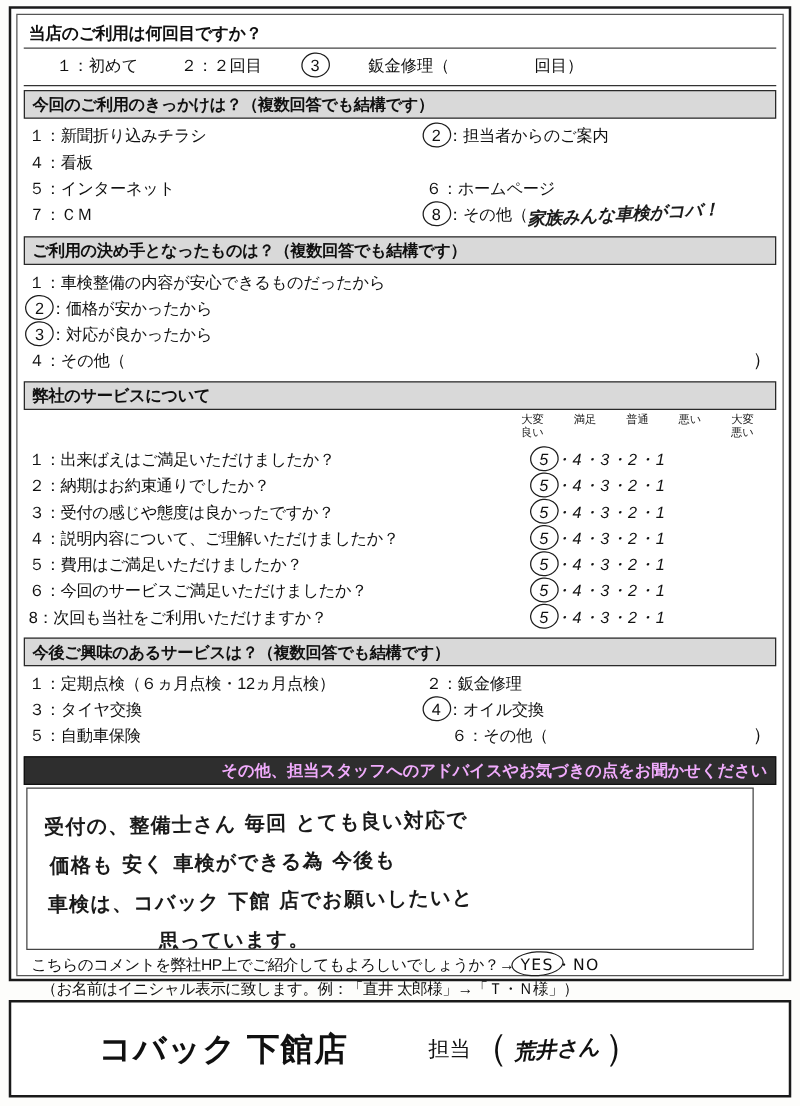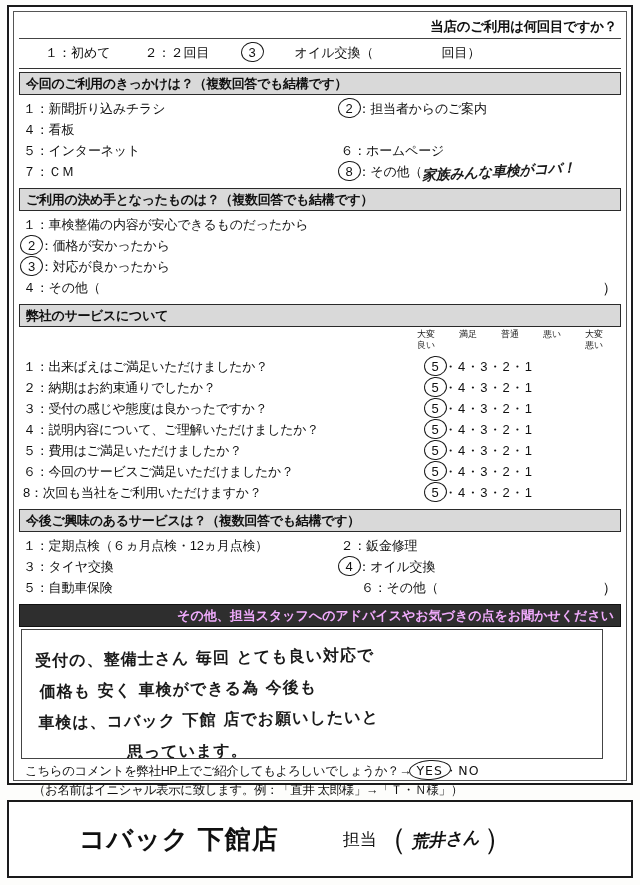"当店のご利用は何回目ですか？" .topq-line { text-align: right -> none }
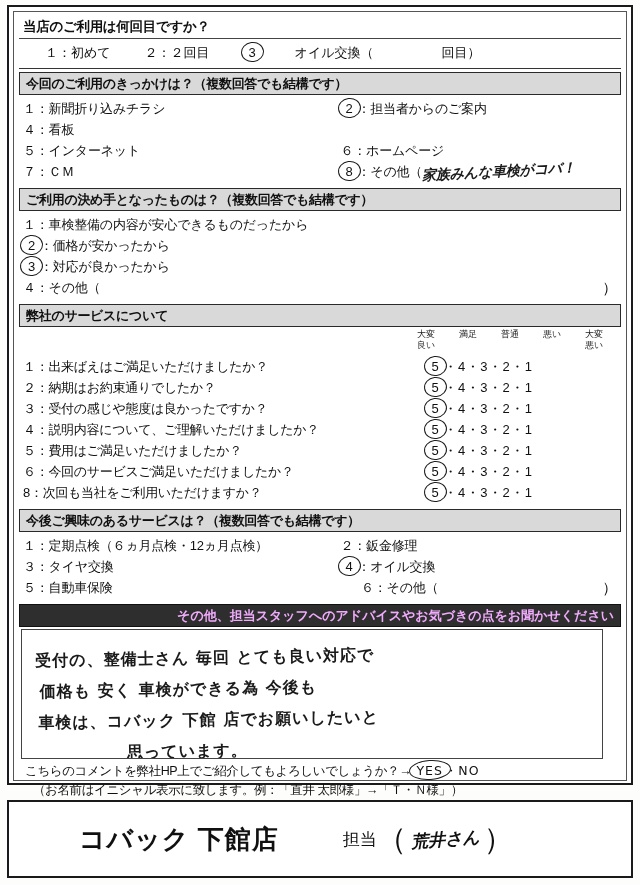"オイル交換（" span { text: オイル交換 -> 鈑金修理 }
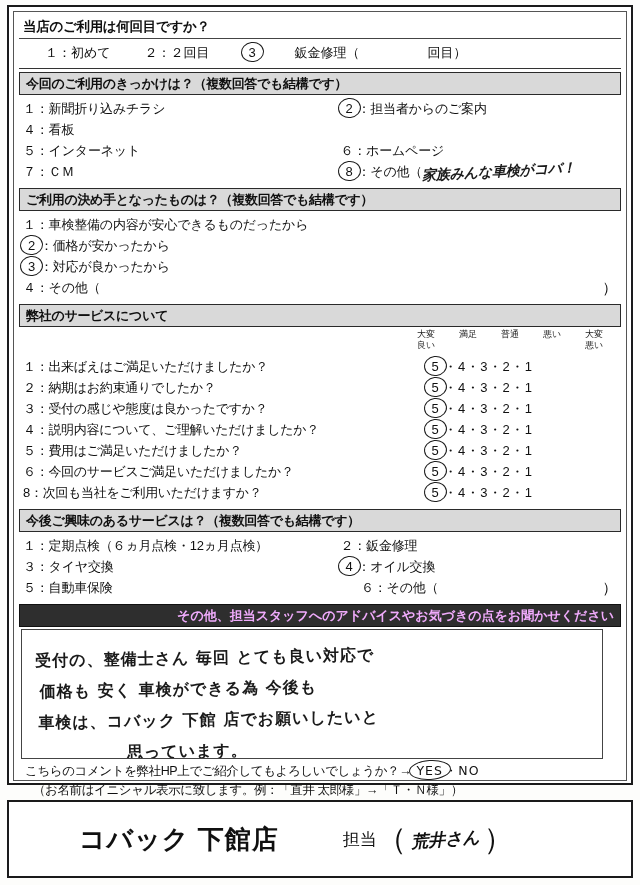"5 ・4・3・2・1" .svc-scale { font-style: none -> italic }
